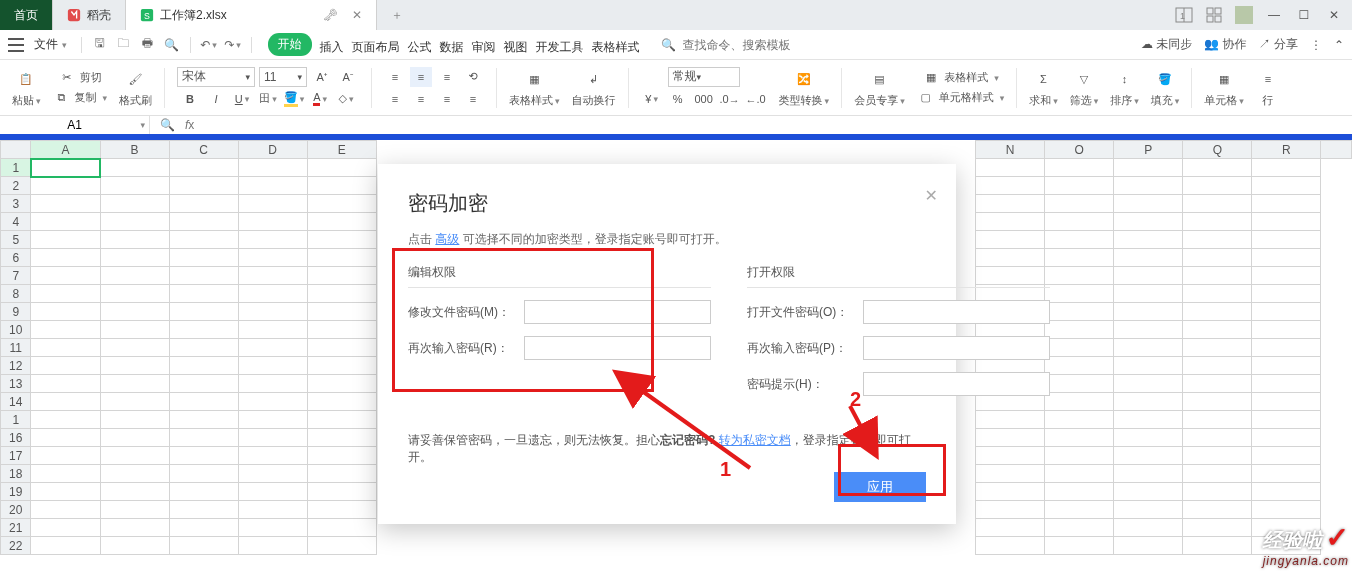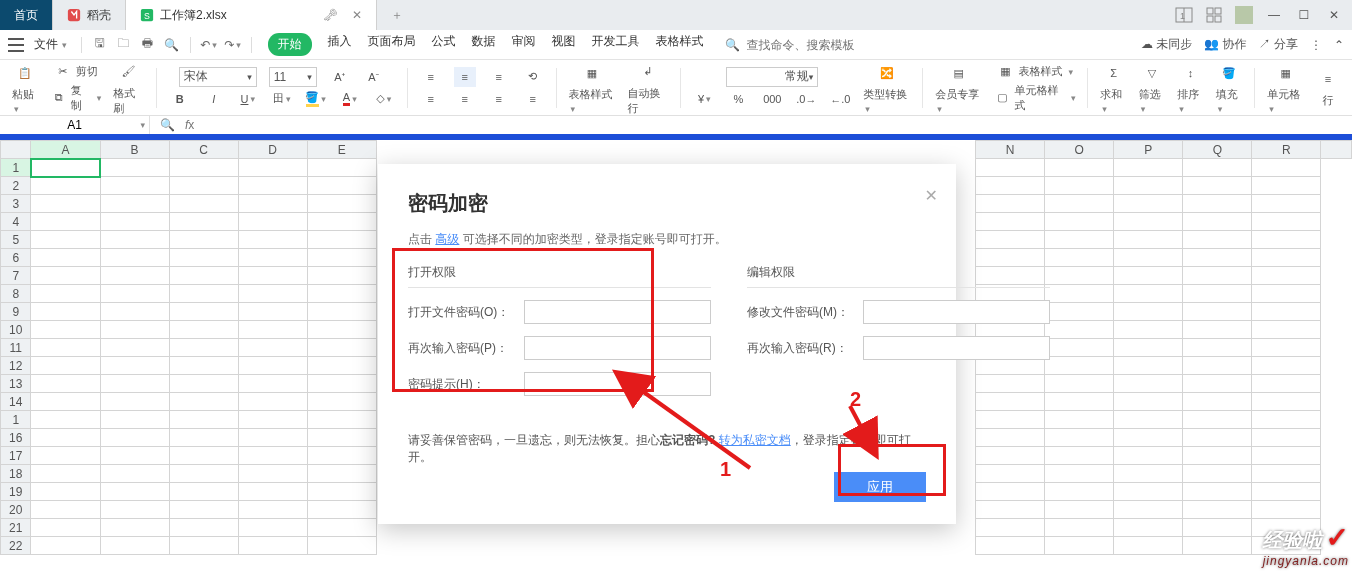"首页" .tab.home { background: #0c4a6e -> #14532d }
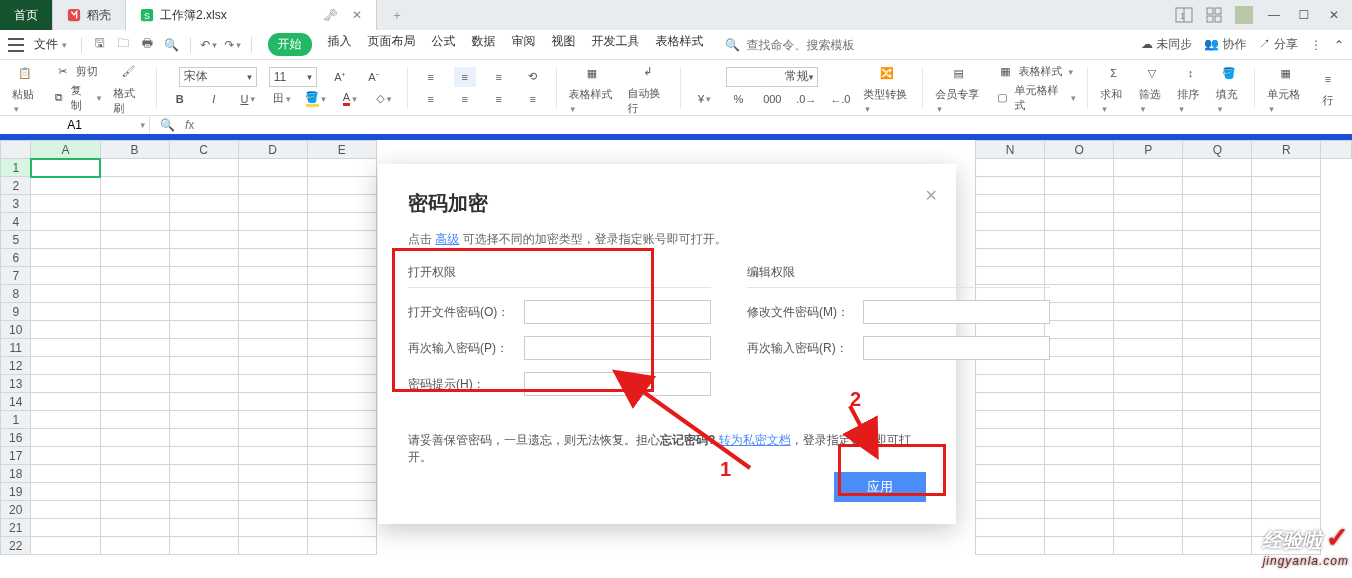"开始" .tabs2 { align-items: flex-start -> flex-end; gap: 16px -> 8px }
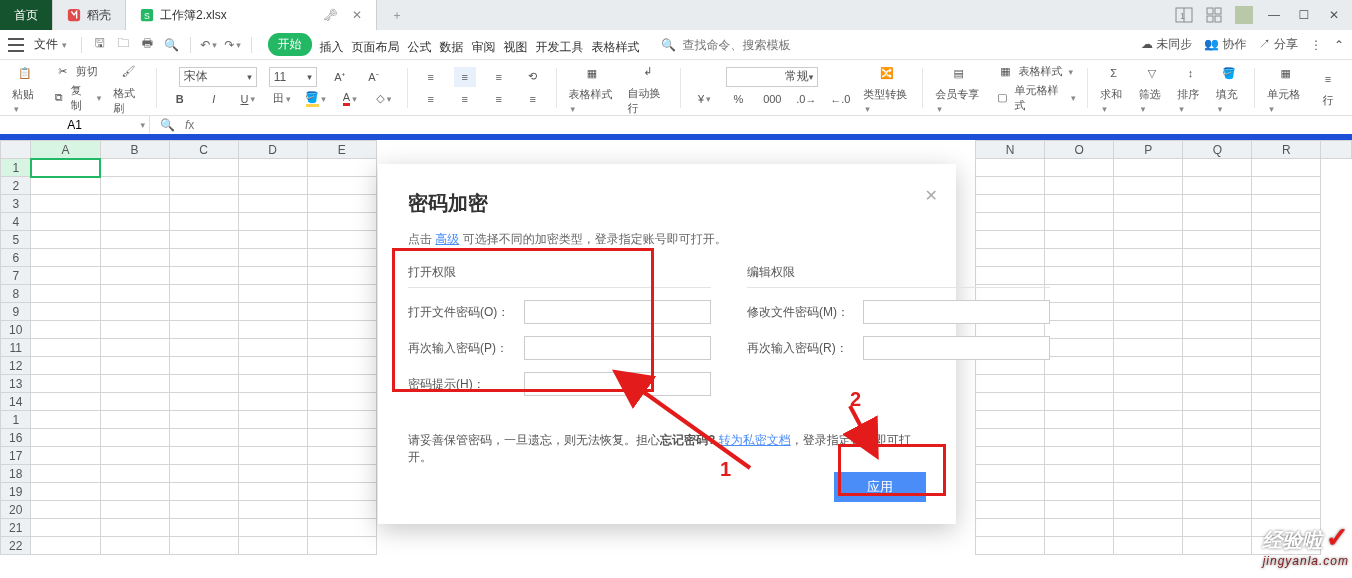"宋体" .fontrow { gap: 12px -> 4px }
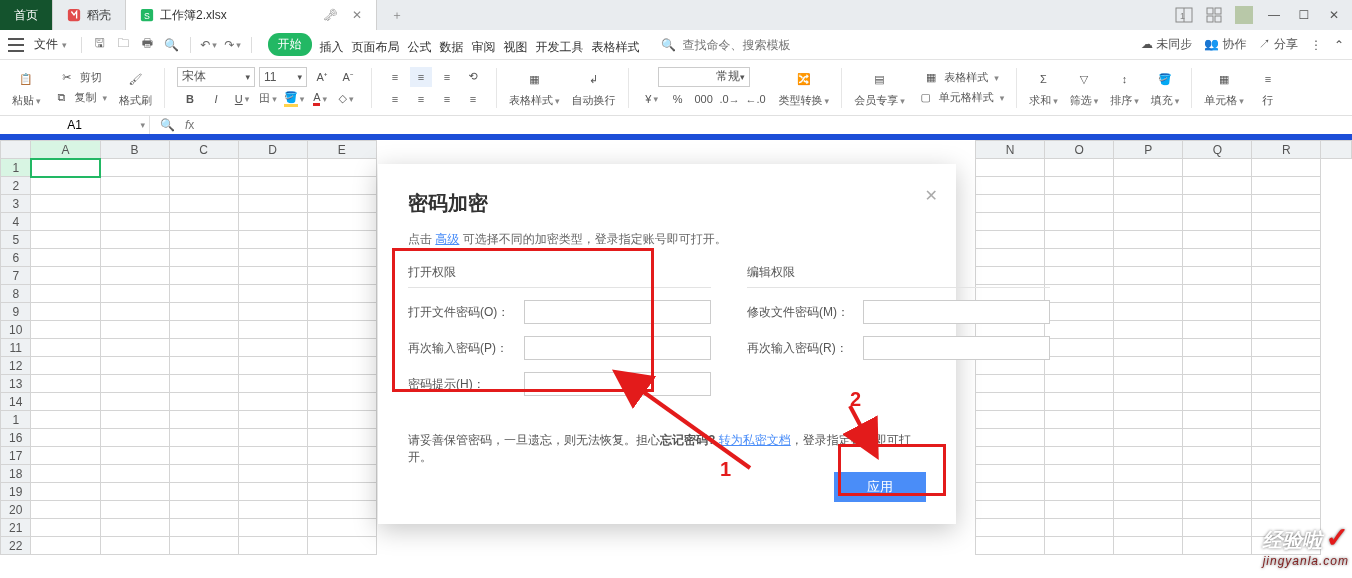"常规" div.fontbox { justify-content: flex-end -> flex-start; width: 92px -> 72px }
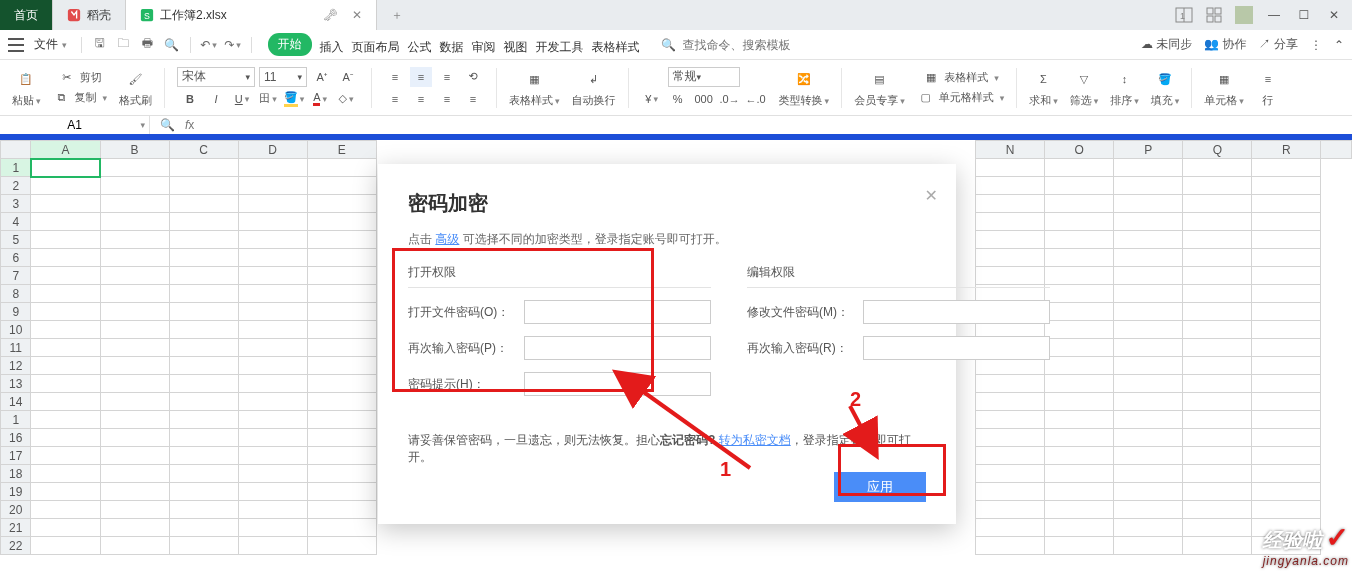"密码加密" .dialog h2 { font-weight: bold -> normal }
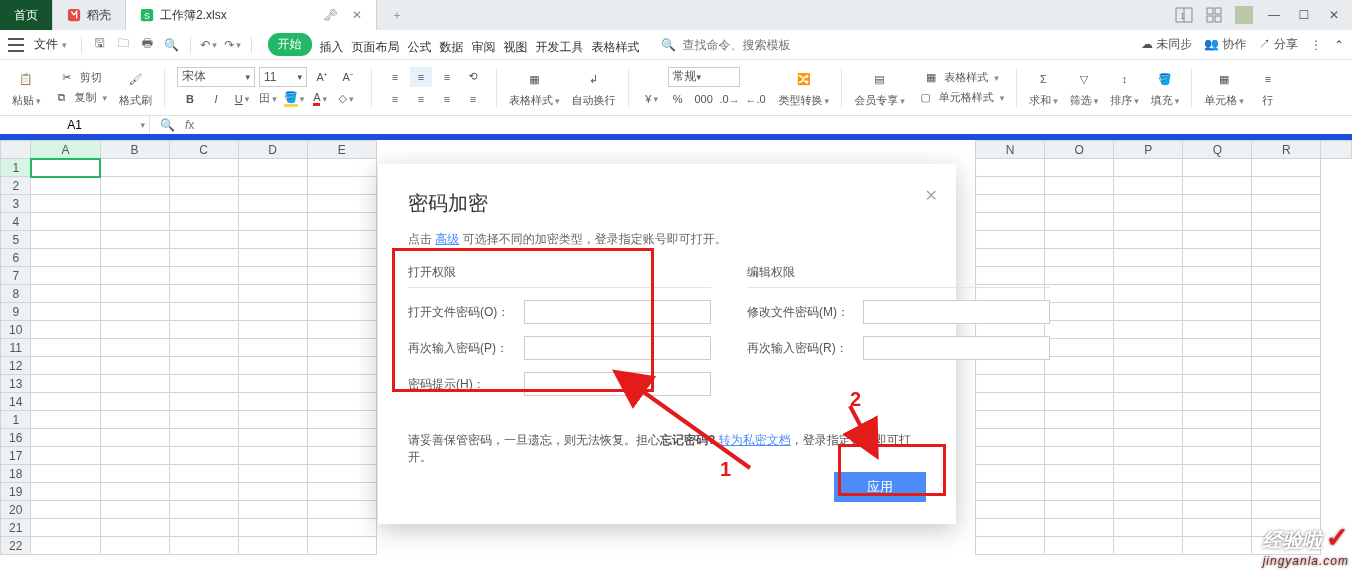"打开权限" div.col { order: before "编辑权限" -> after "编辑权限" }
